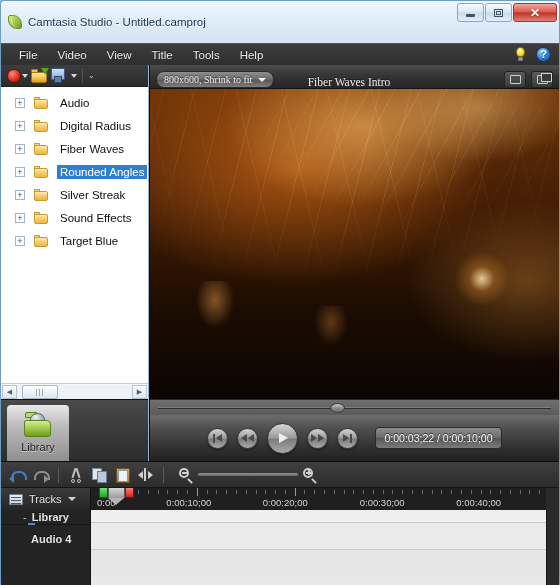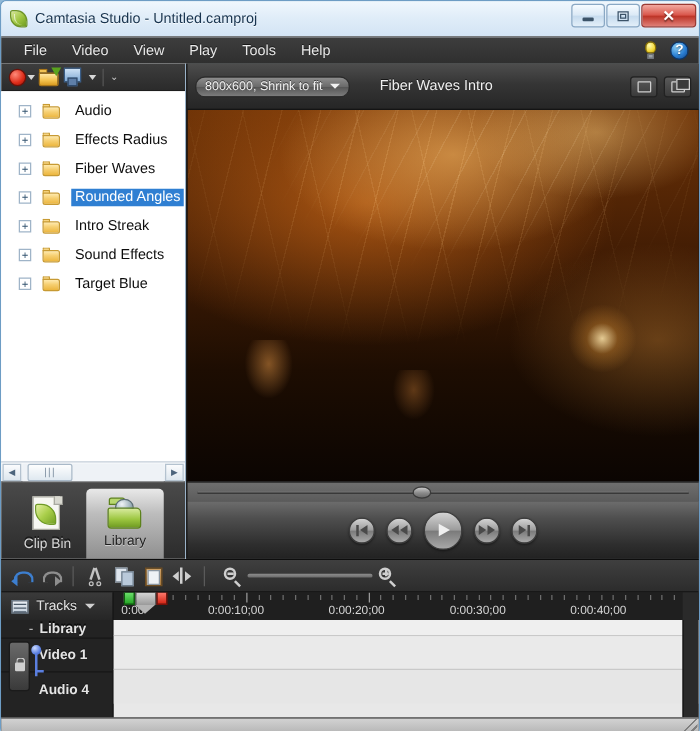"Camtasia Studio - Untitled.camproj" .titlebar { height: 28px -> 42px }
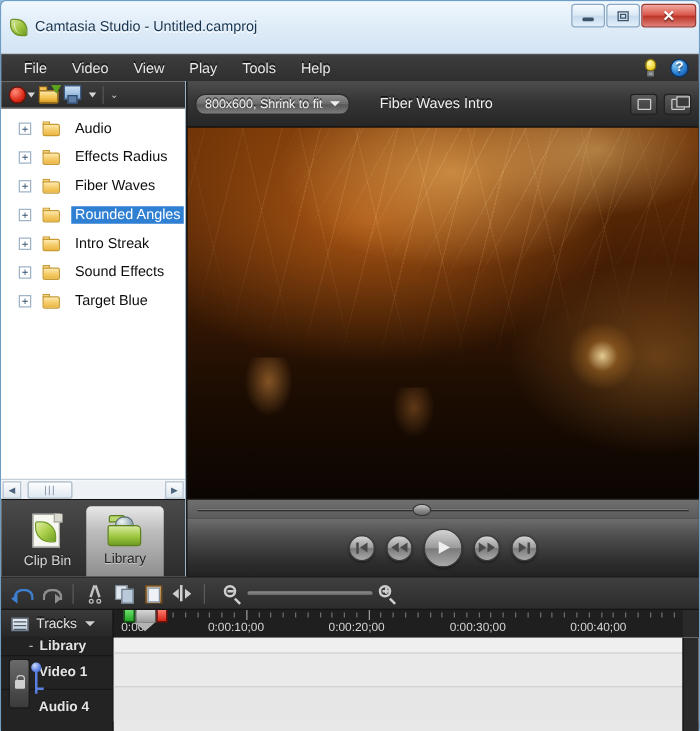"Play" div.menuitem { text: Play -> Title }
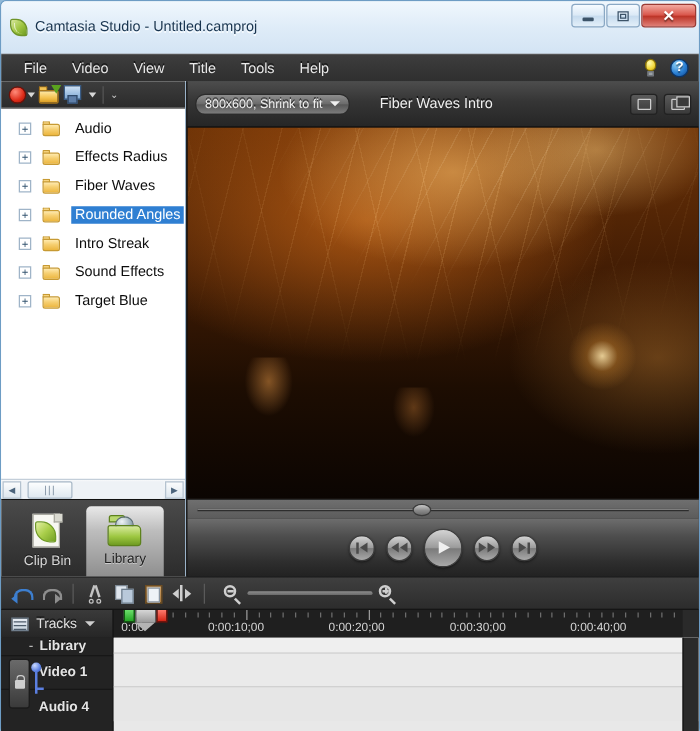"800x600, Shrink to fit" .prev-toolbar { align-items: center -> flex-end; font-family: none -> Liberation Serif, serif; height: 37px -> 24px }
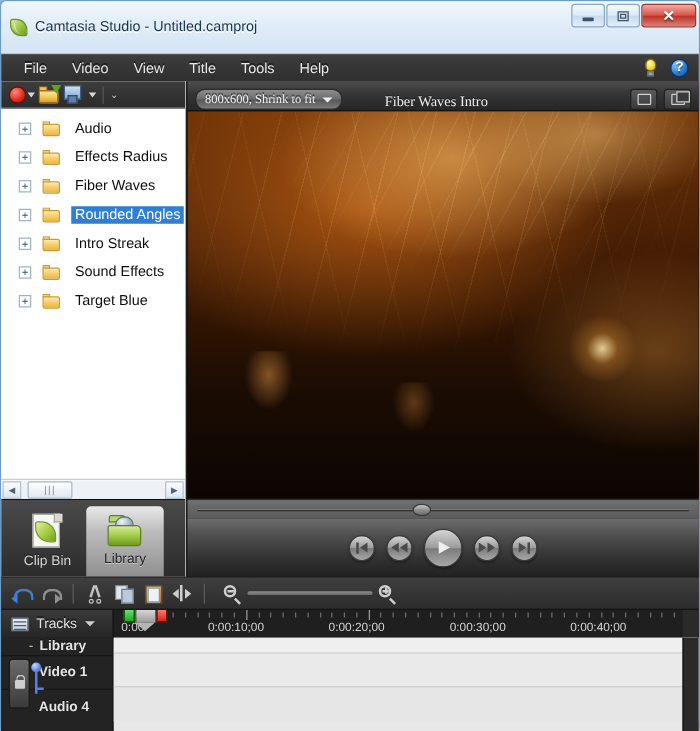"Effects Radius" div.tree-label { text: Effects -> Digital }
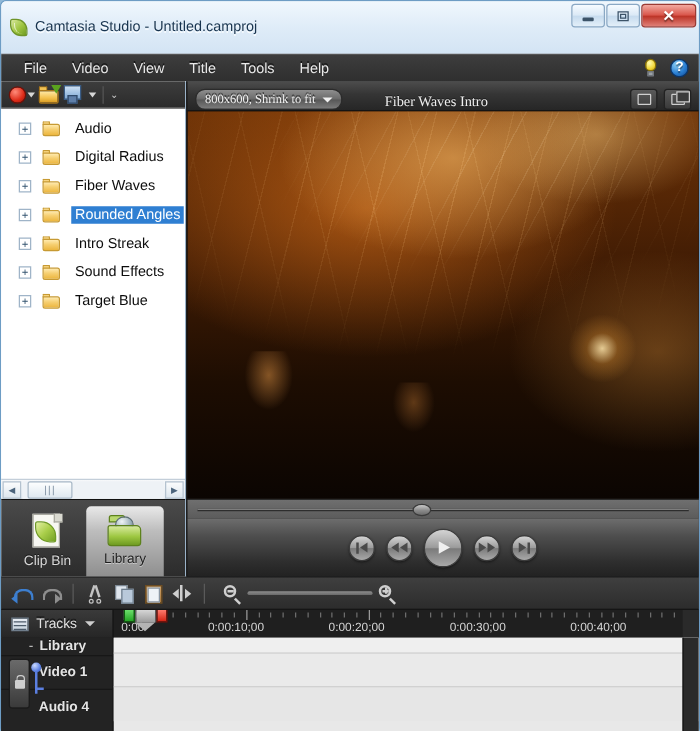"Intro Streak" div.tree-label { text: Intro -> Silver }
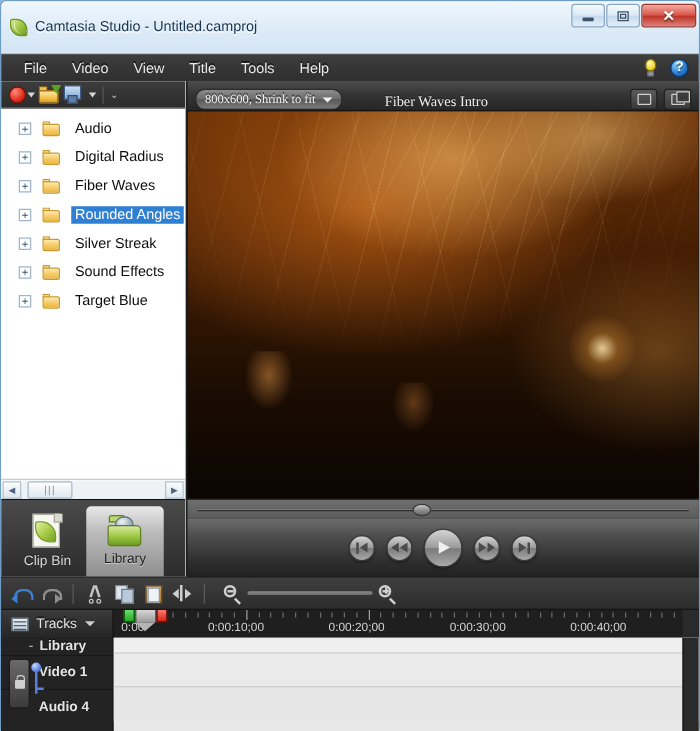"0:00:03;22 / 0:00:10;00" div.timecode { html: none -> <div>0:00:03;22 / 0:00:10;00</div> }
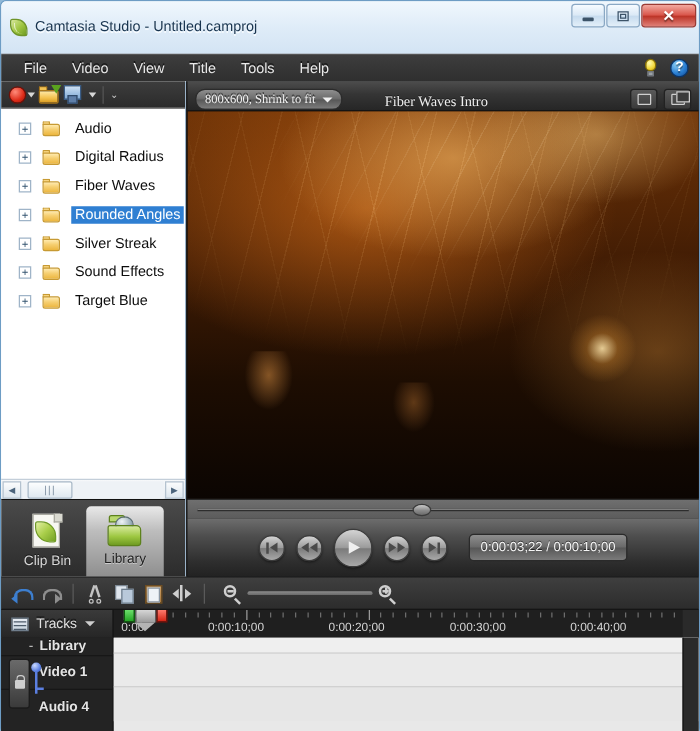"Clip Bin" div.tab { html: <div> <div> <div></div> <div></div> <div></div> </div> <div>Clip Bin</div> </div> -> none }
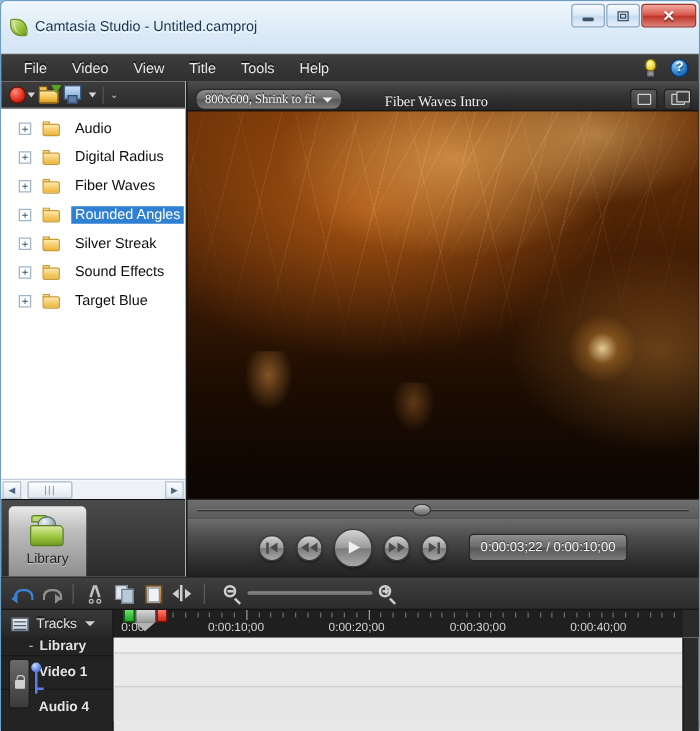"Video 1" div.tlabel-row { html: <div> <div> <div></div> </div> <div></div> <div></div> <span>Video 1</span> </div> -> none }
